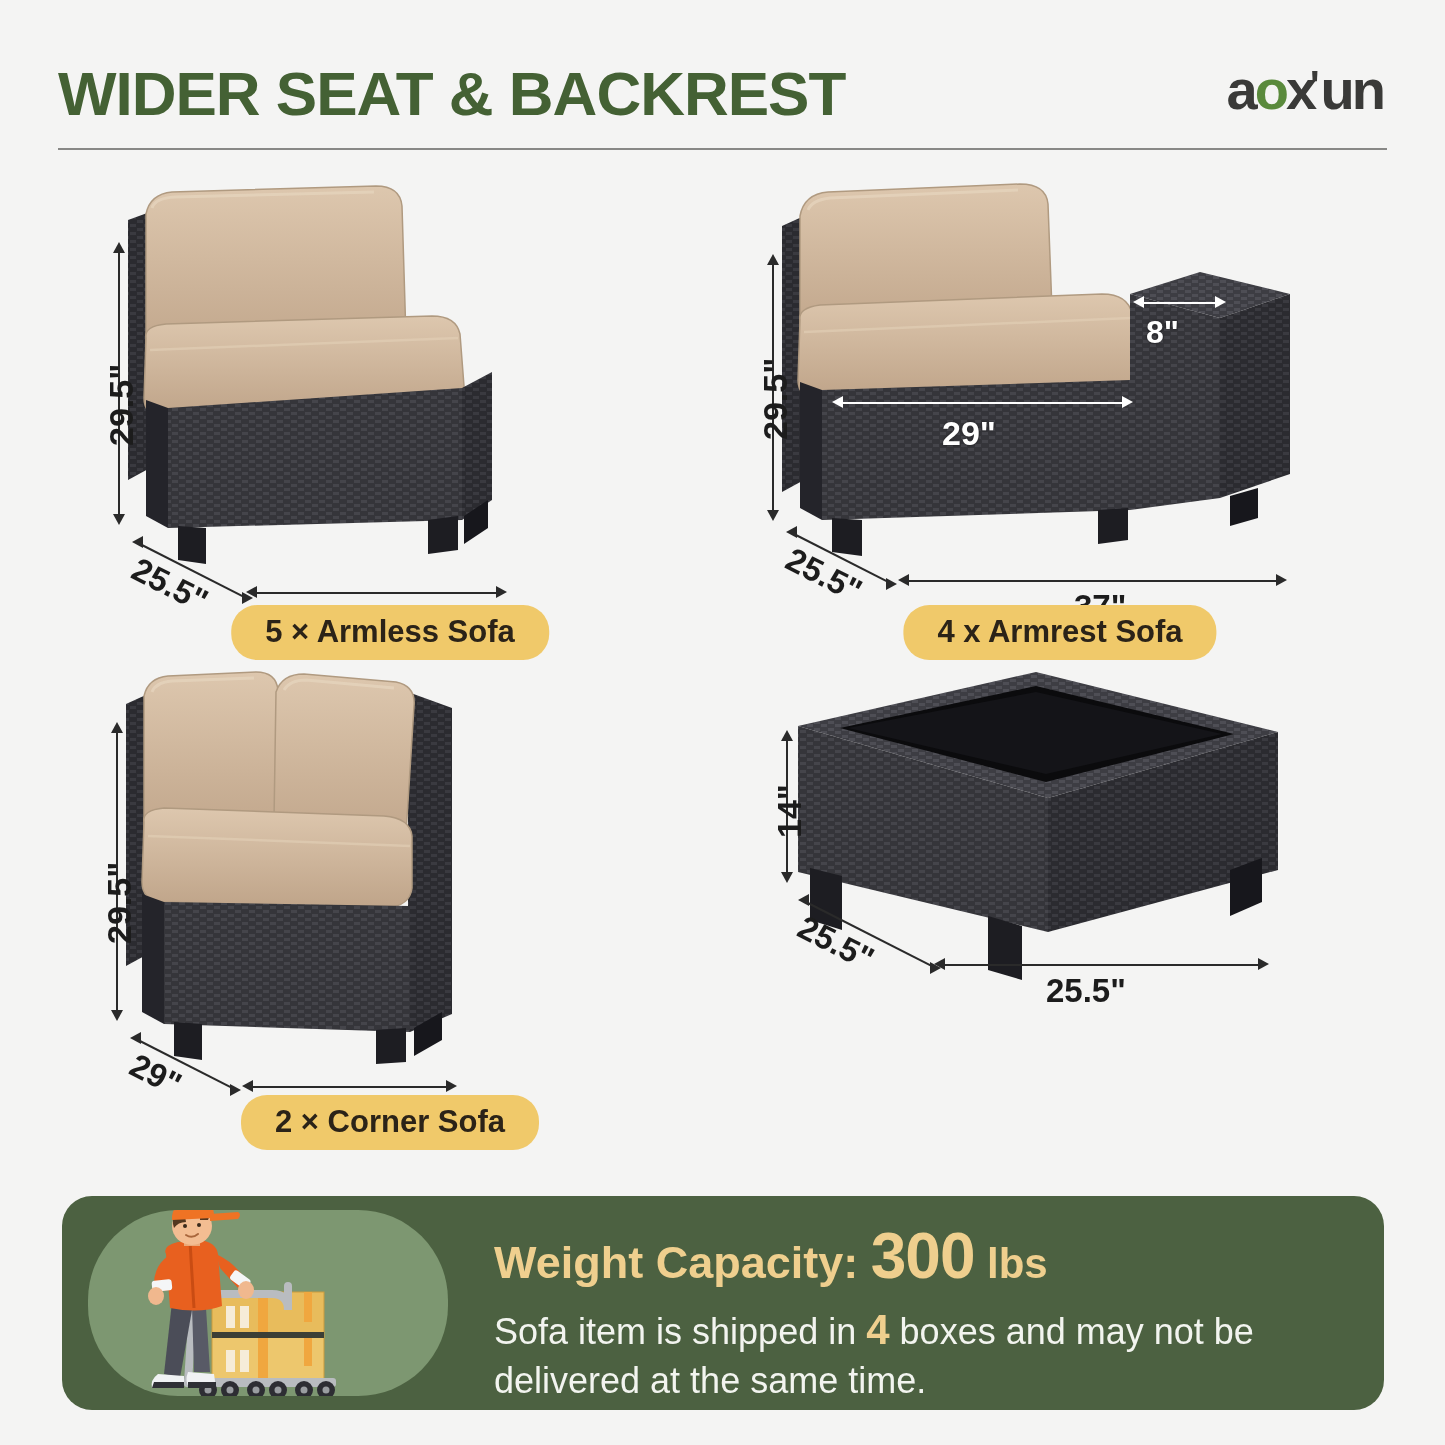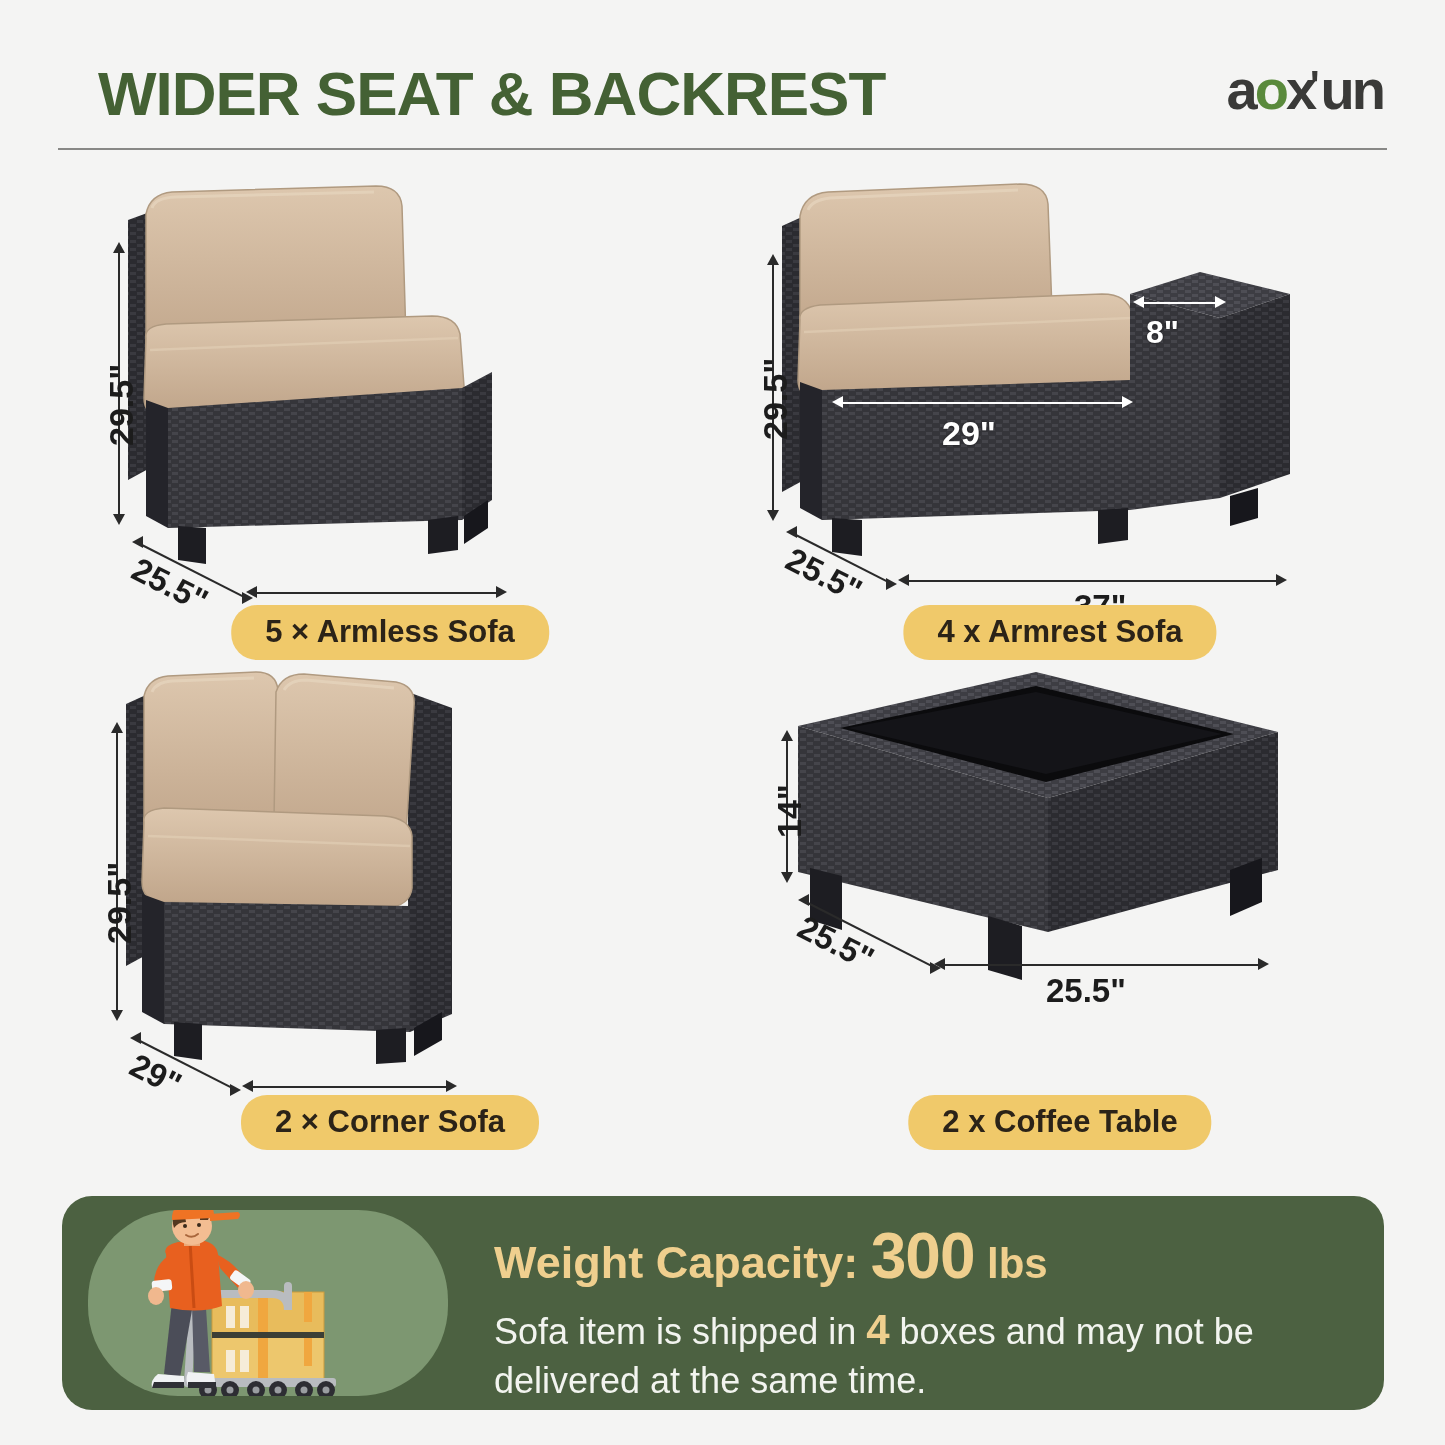"WIDER SEAT & BACKREST" .header-title { margin-left: 40px -> none }
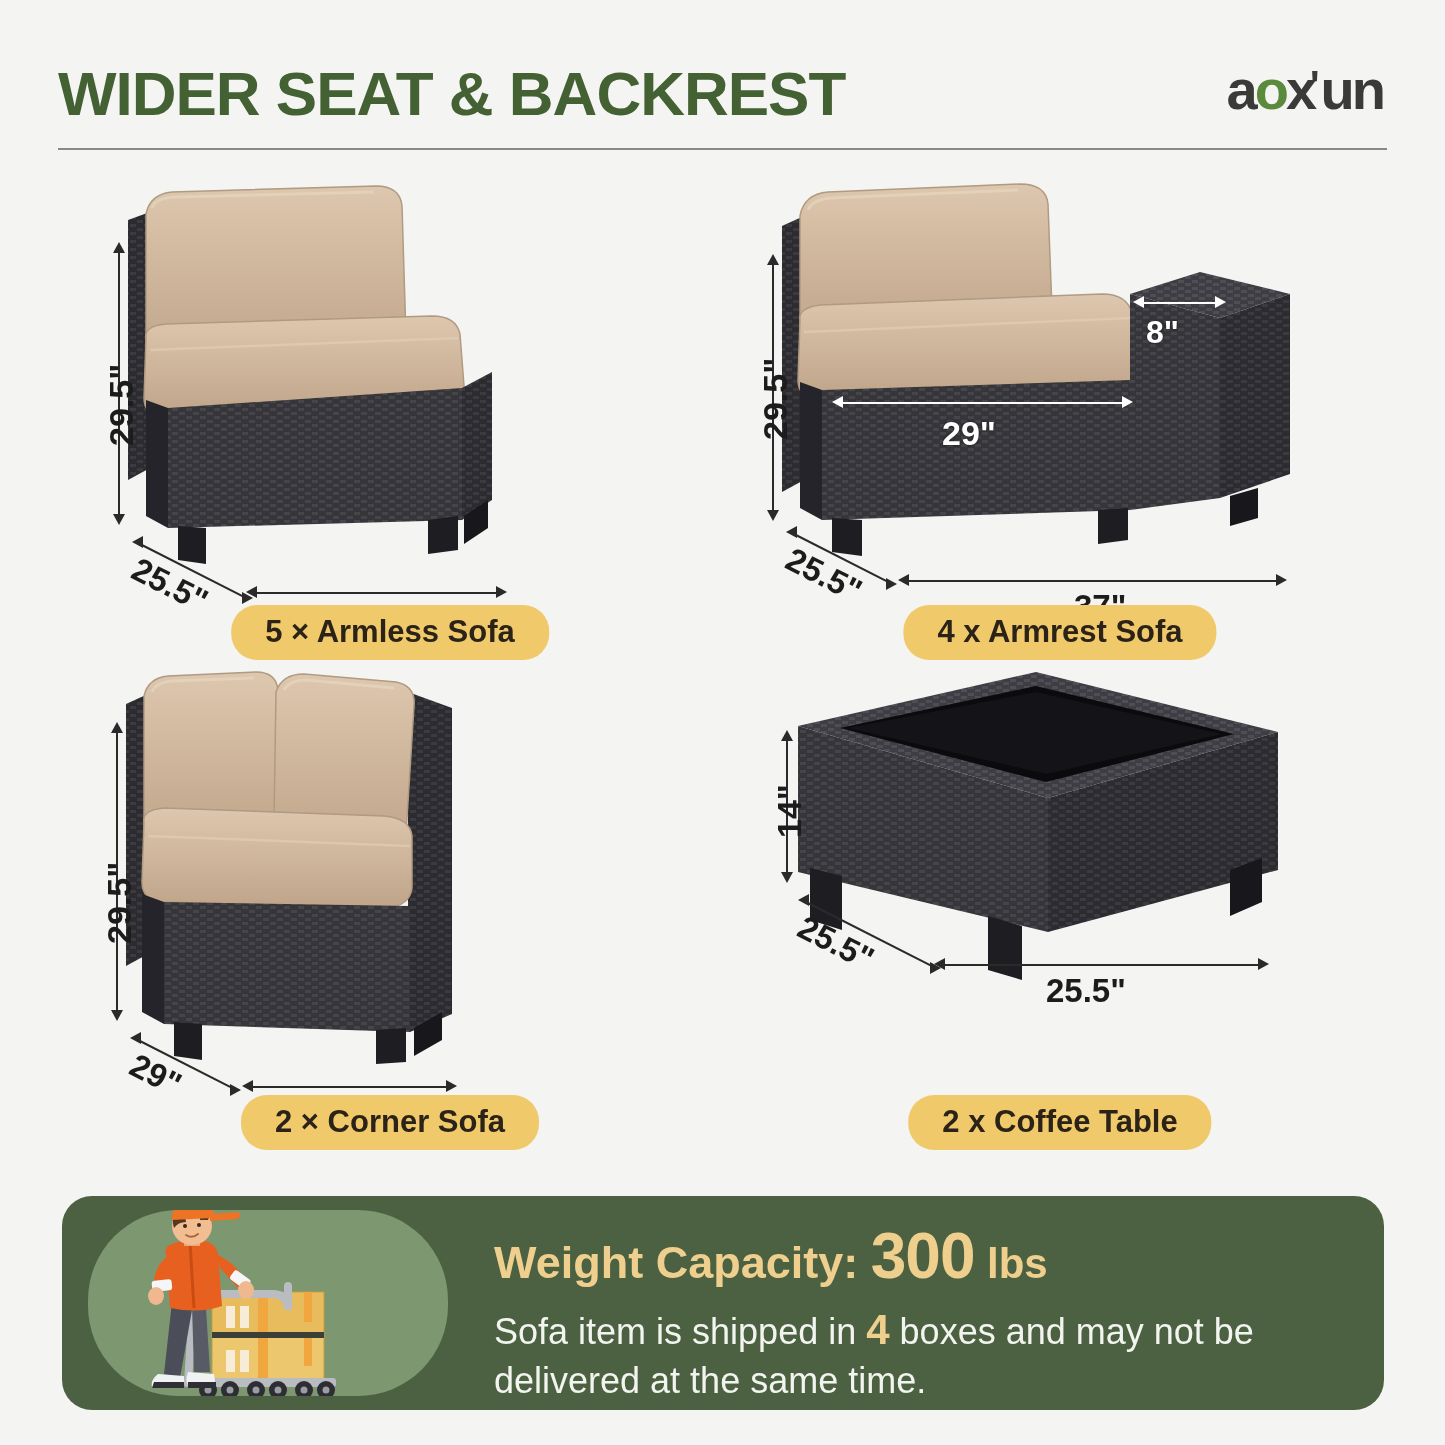"2 x Coffee Table" div.pill { html: <div>2 x Coffee Table</div> -> none }
